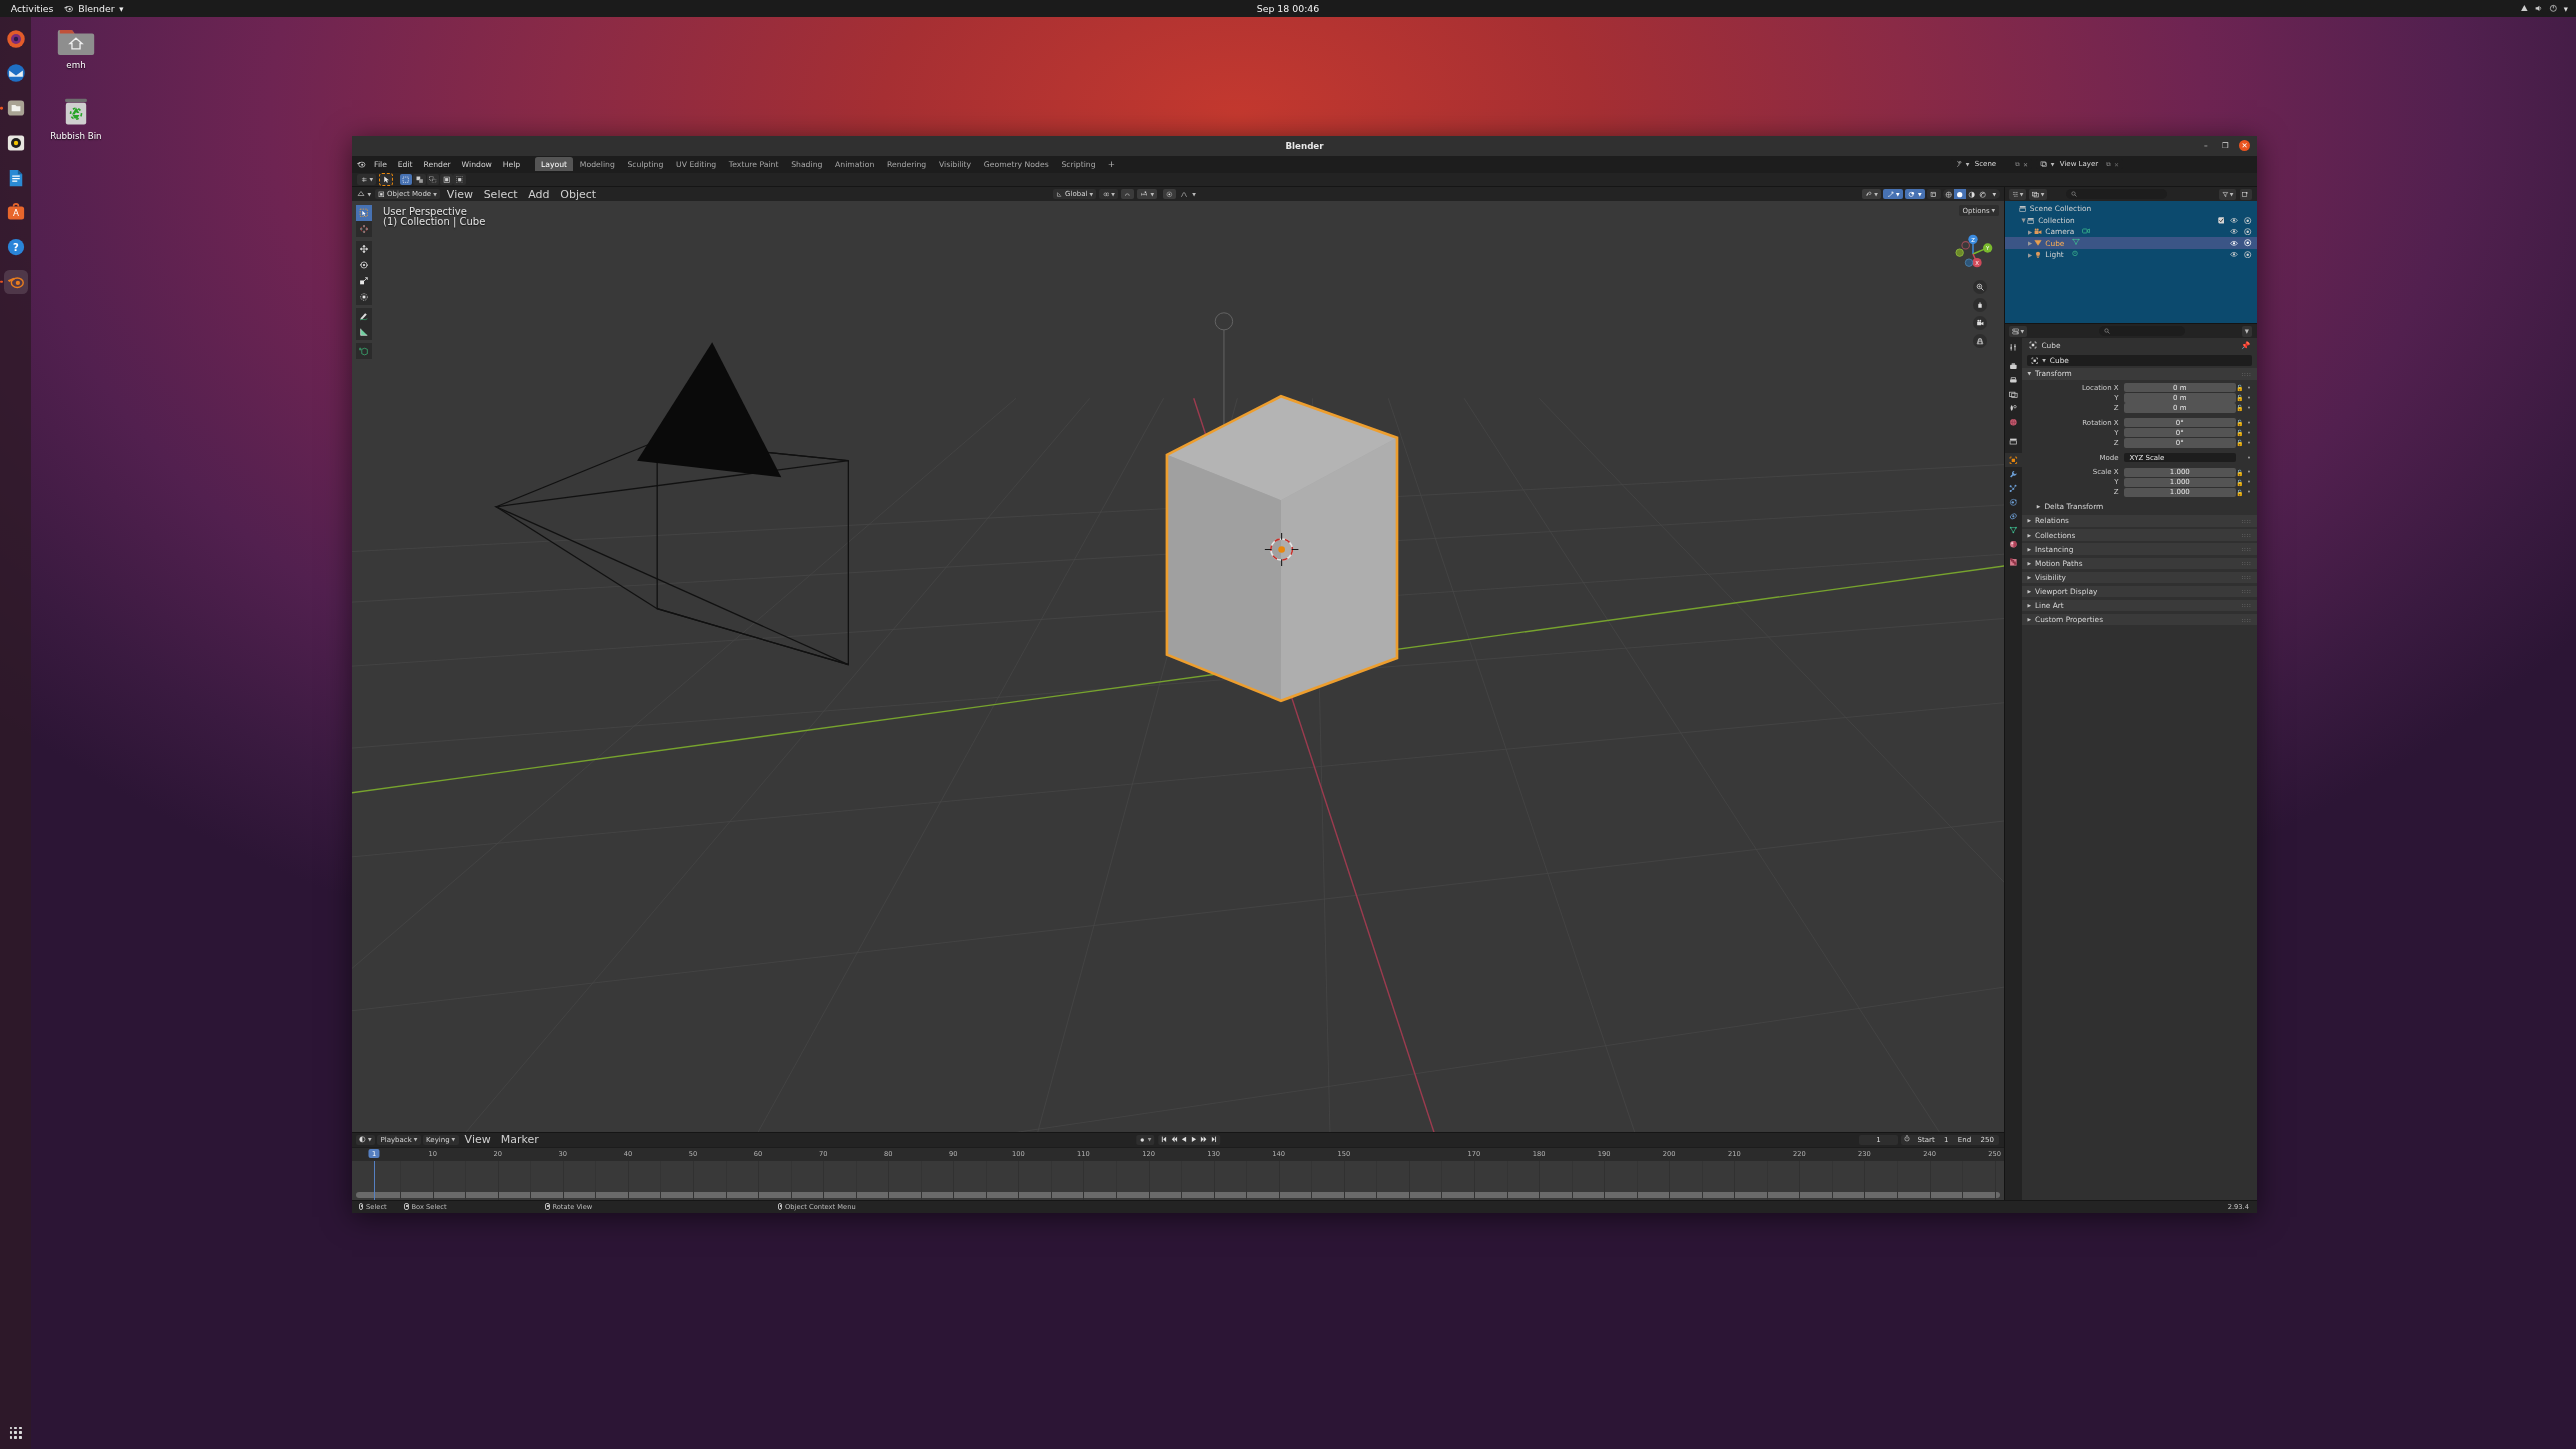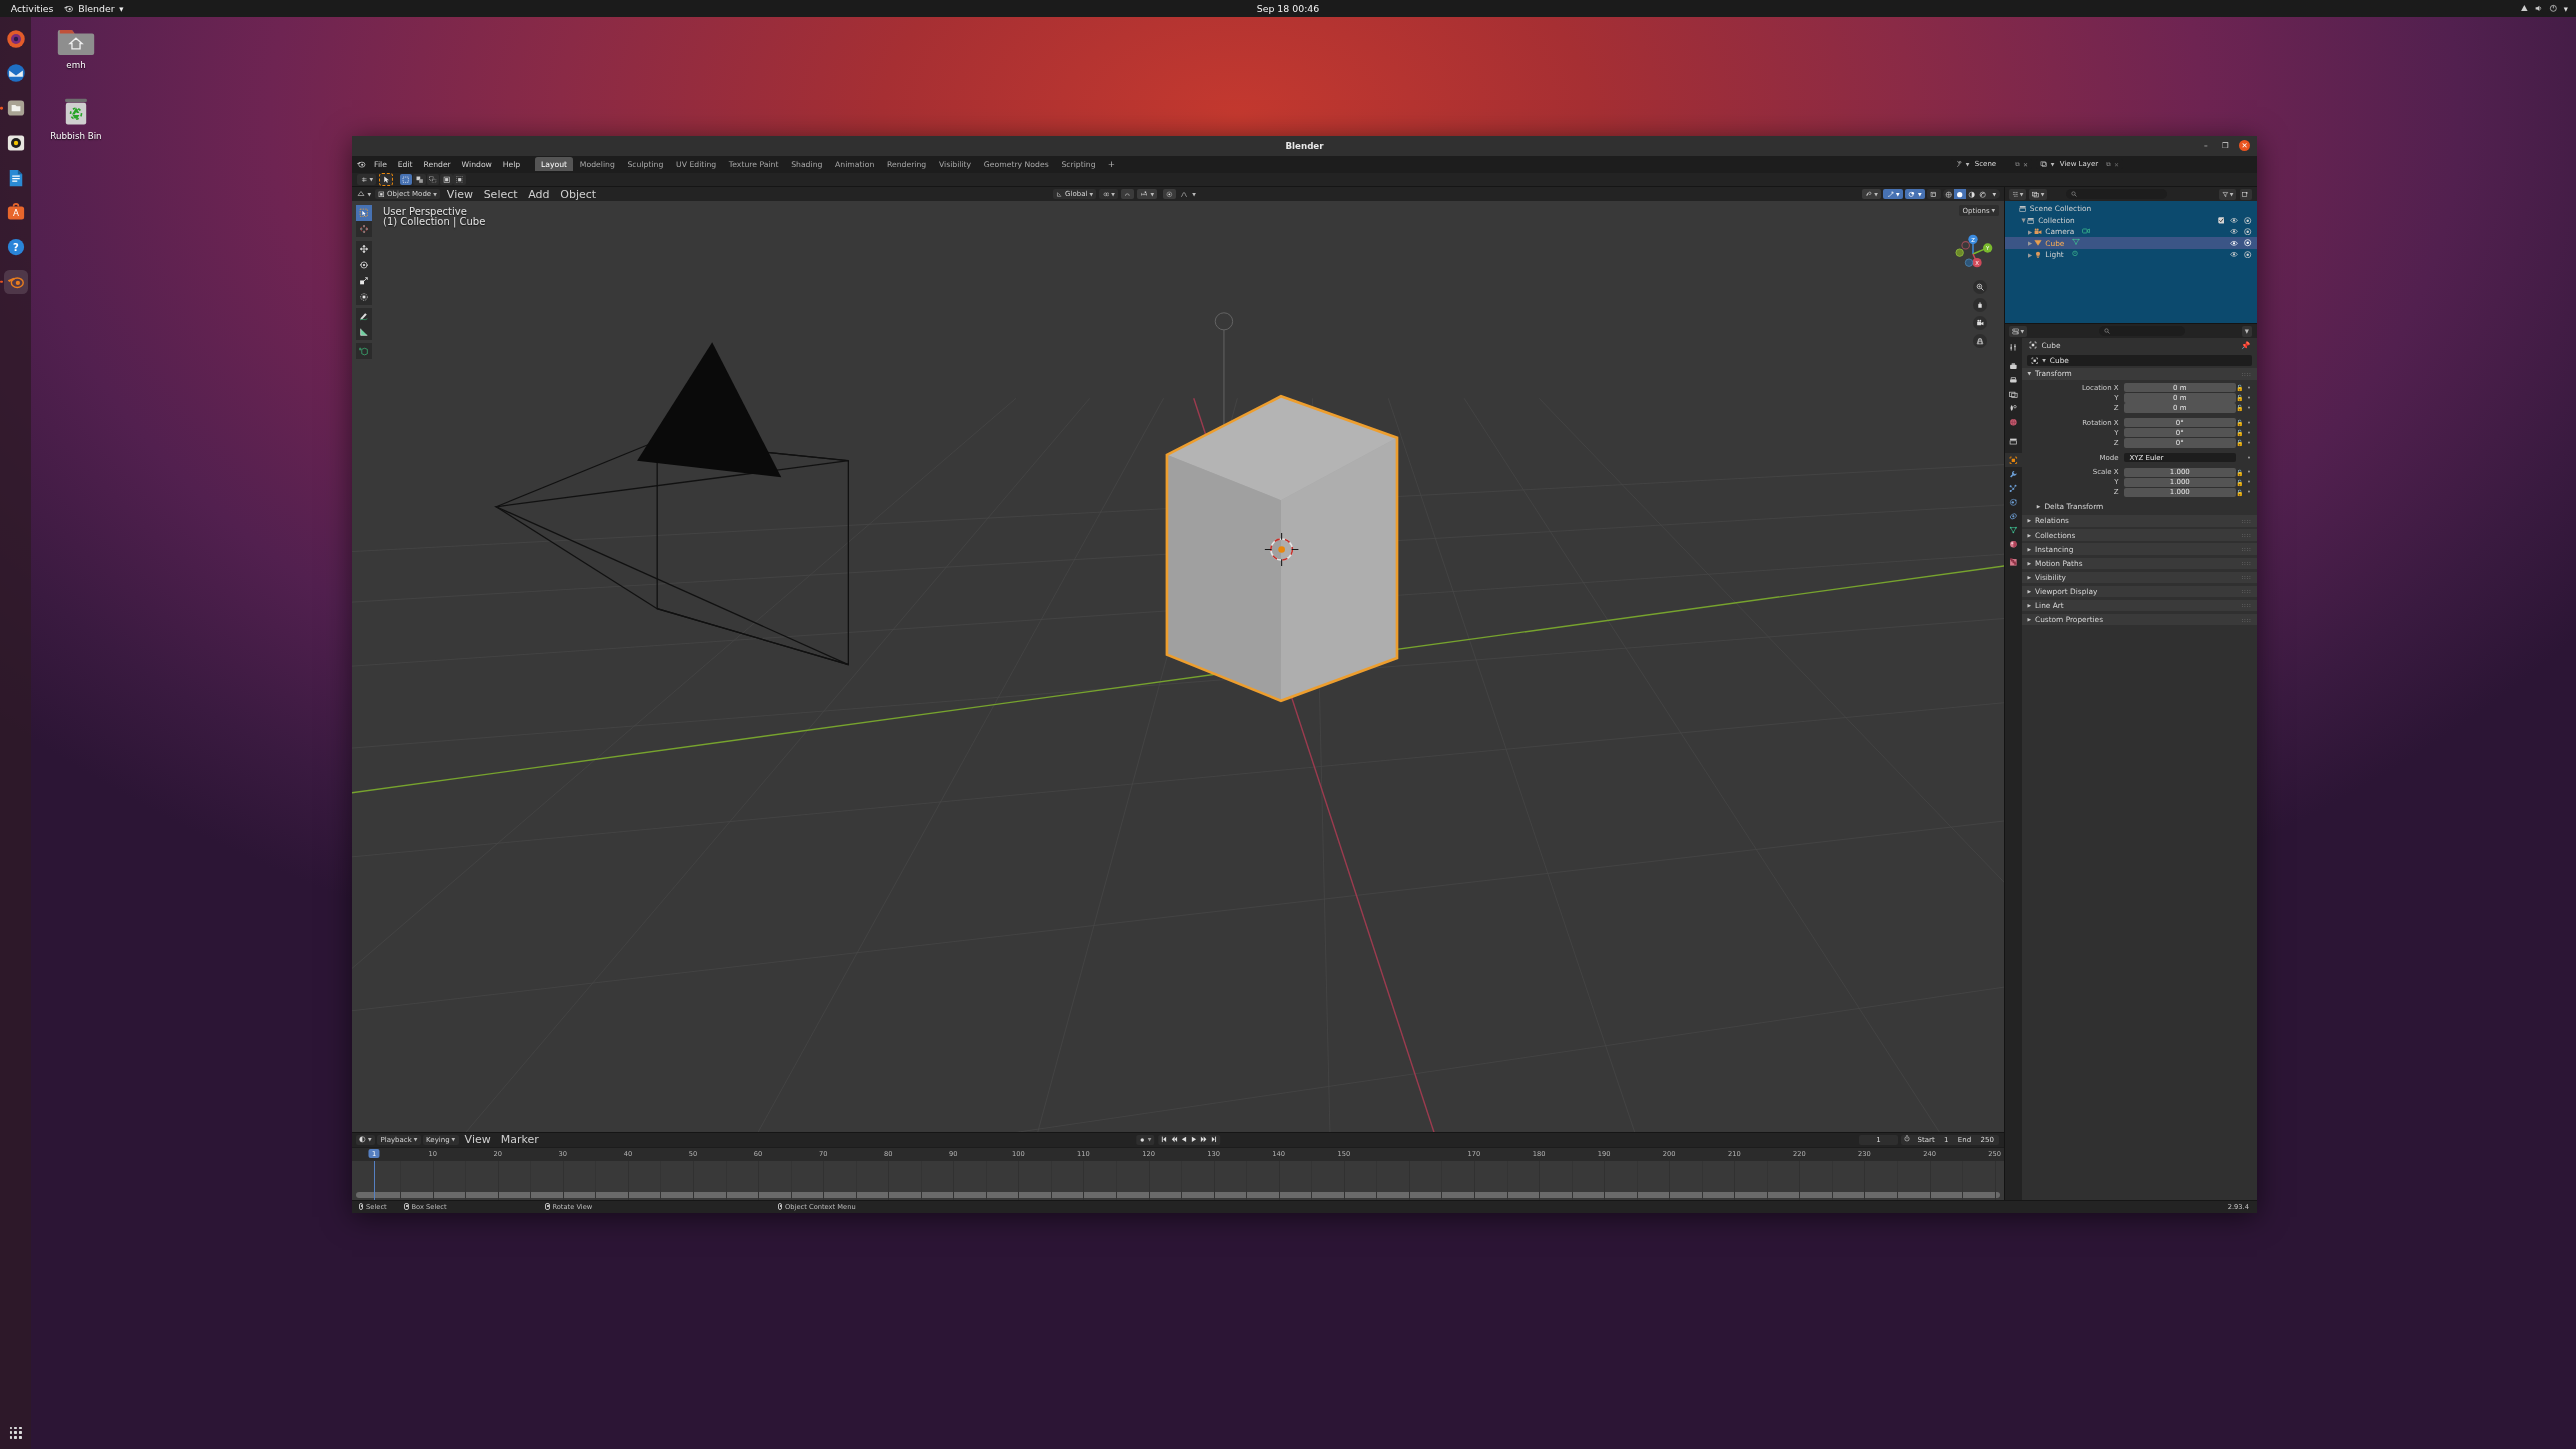"XYZ Euler" div.pval { text: Euler -> Scale }
